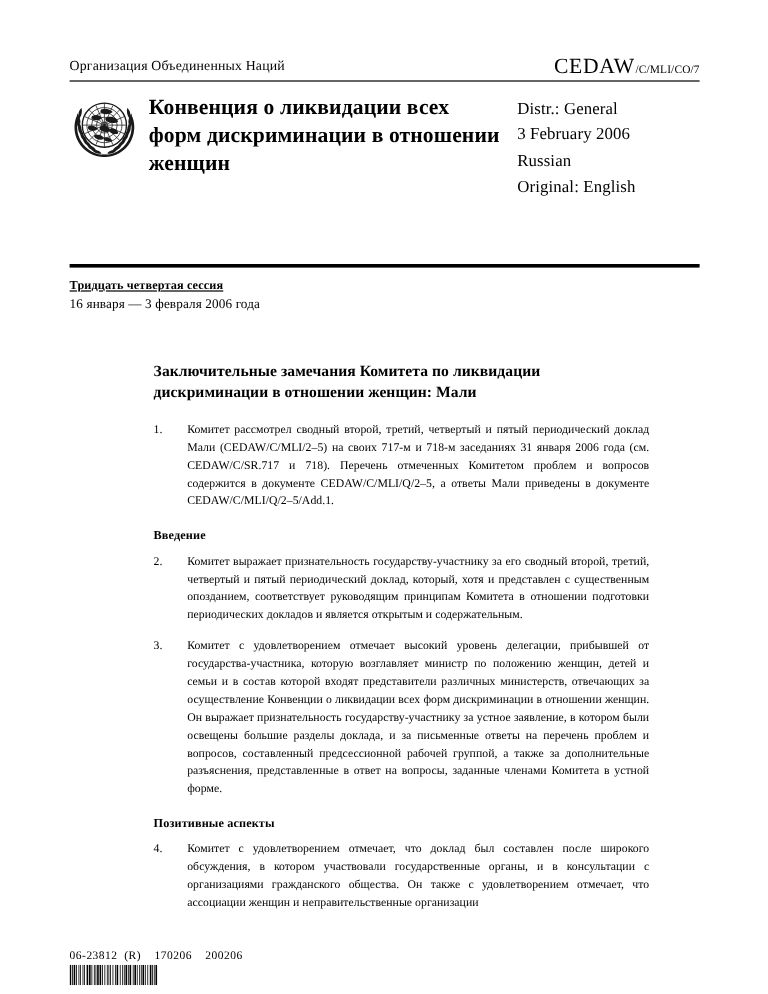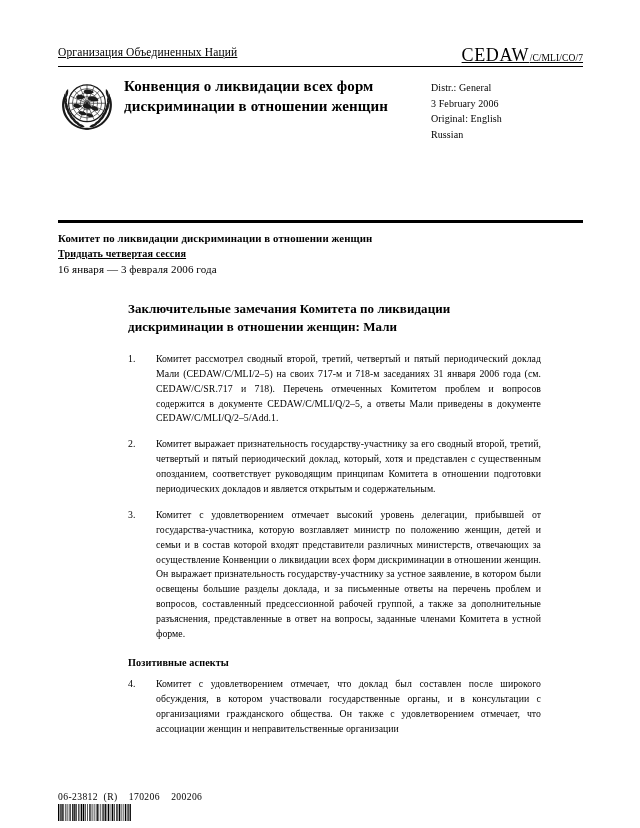"Организация Объединенных Наций" .masthead-top { align-items: flex-start -> center; text-decoration: underline -> none }
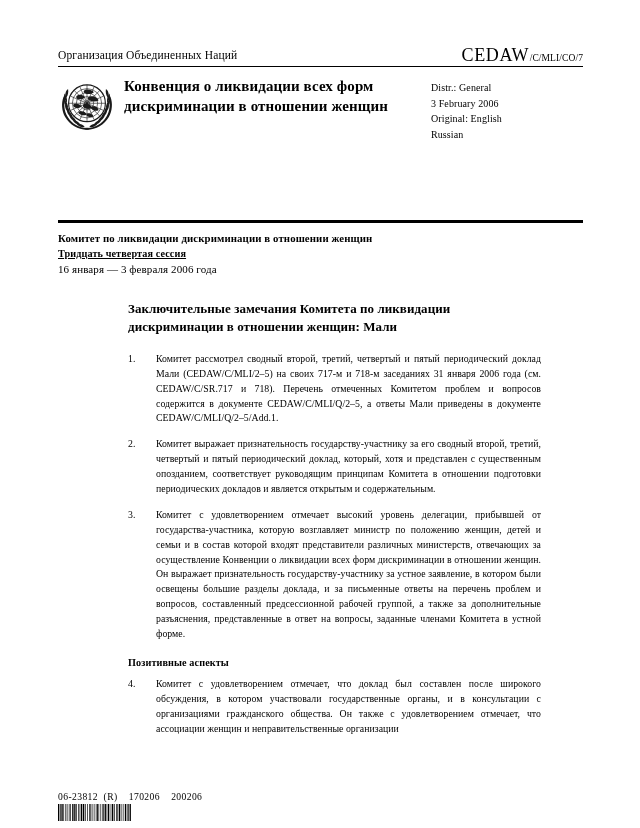"Конвенция о ликвидации всех форм" .conv-title { font-size: 15px -> 18px }
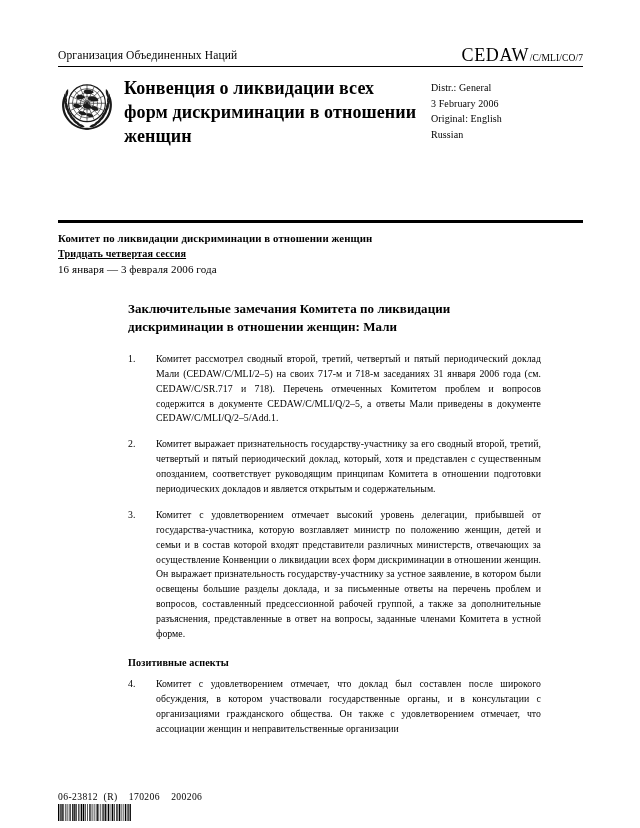"Distr.: General" .distr-block { font-size: 10px -> 14px }
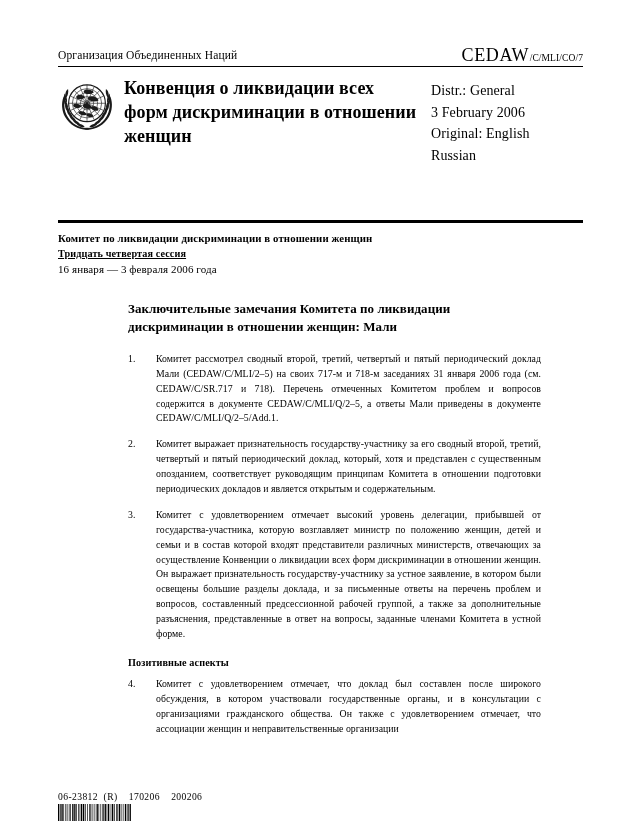"Original: English" div { order: before "Russian" -> after "Russian" }
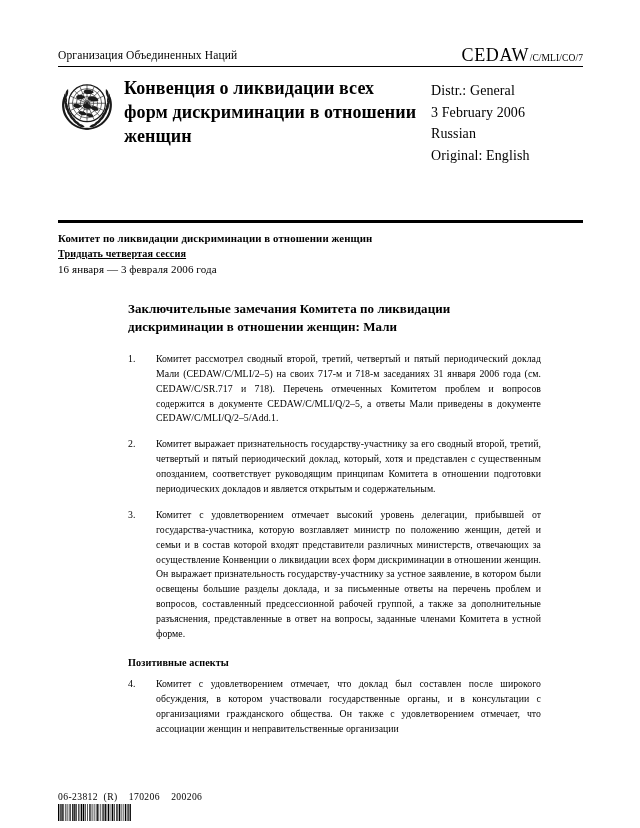"Комитет по ликвидации дискриминации в" div.committee-name { html: <div>Комитет по ликвидации дискриминации в отношении женщин</div> -> none }
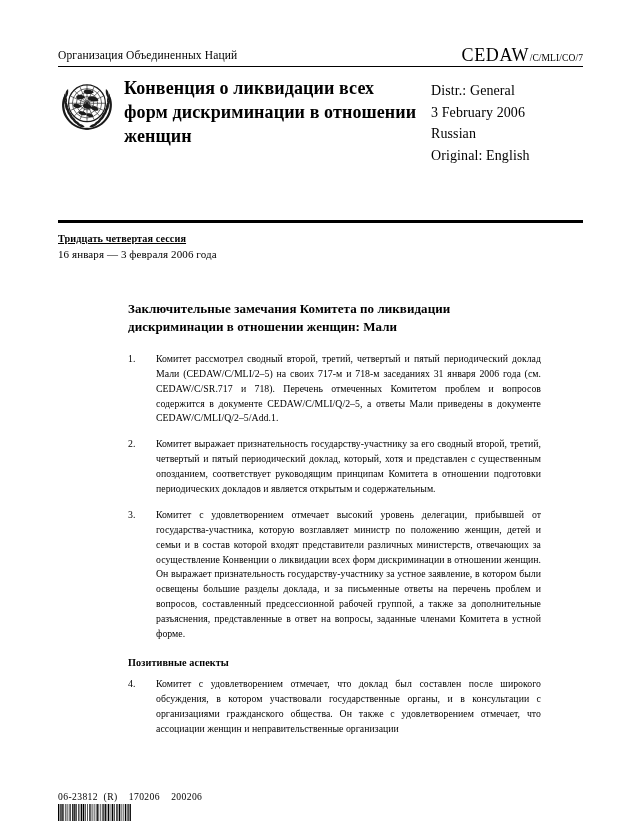"Введение" div.section-heading { html: none -> <div>Введение</div> }
